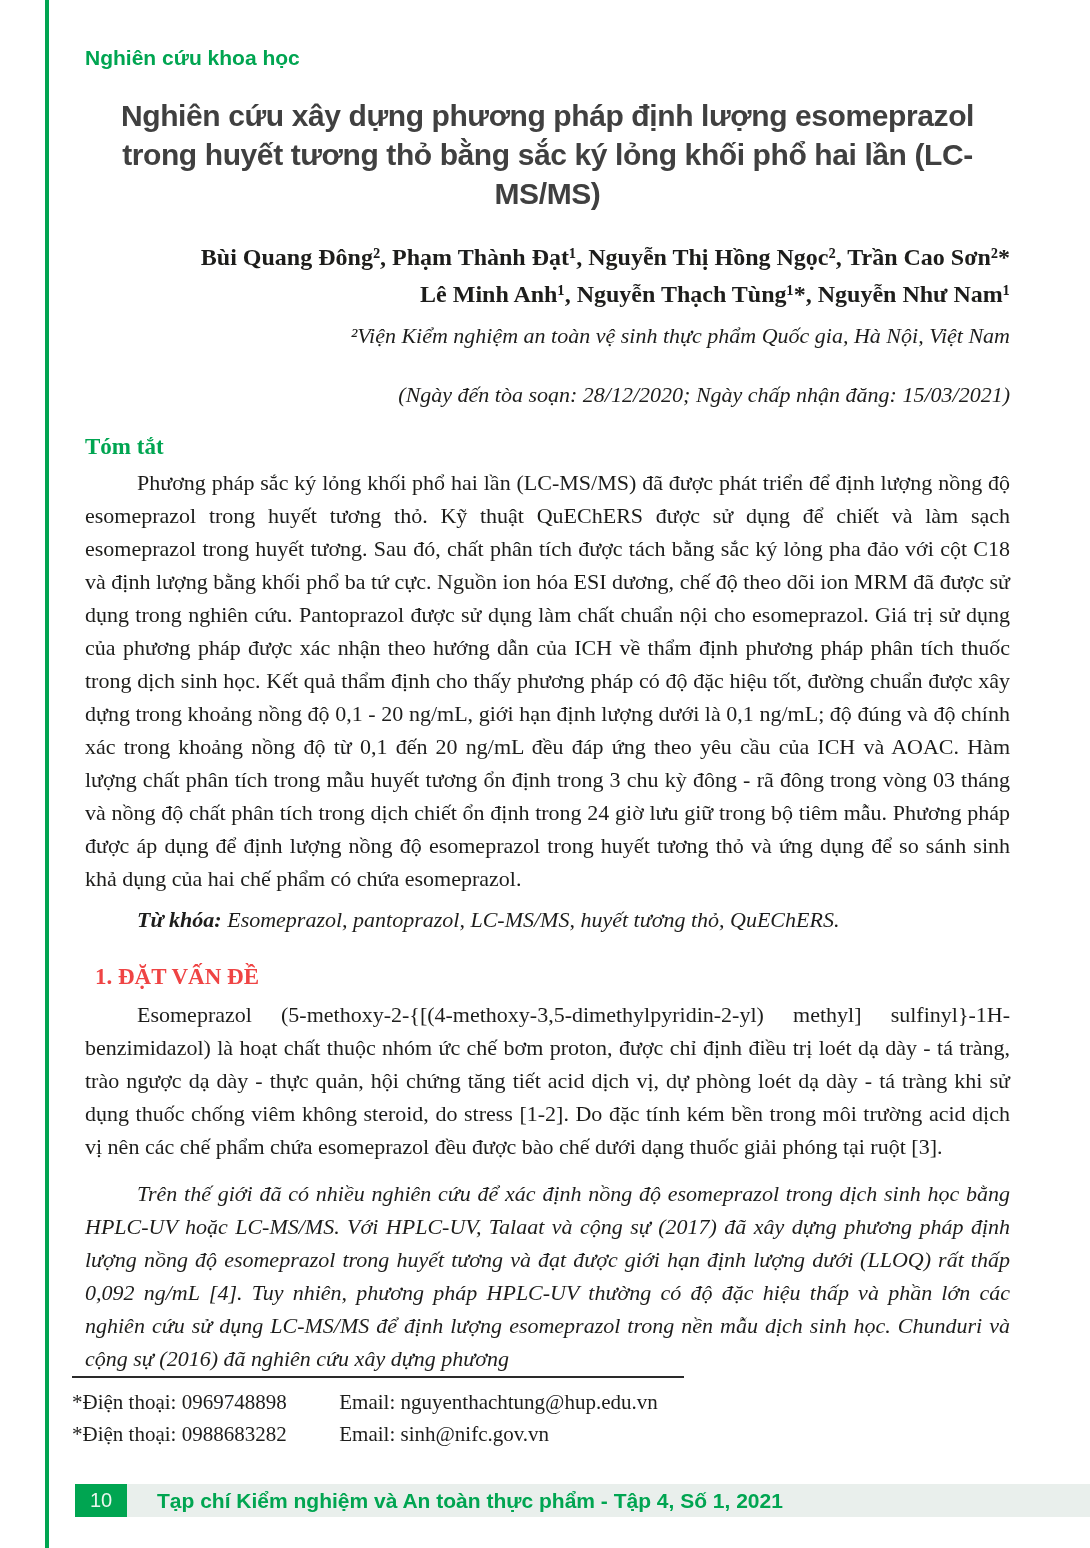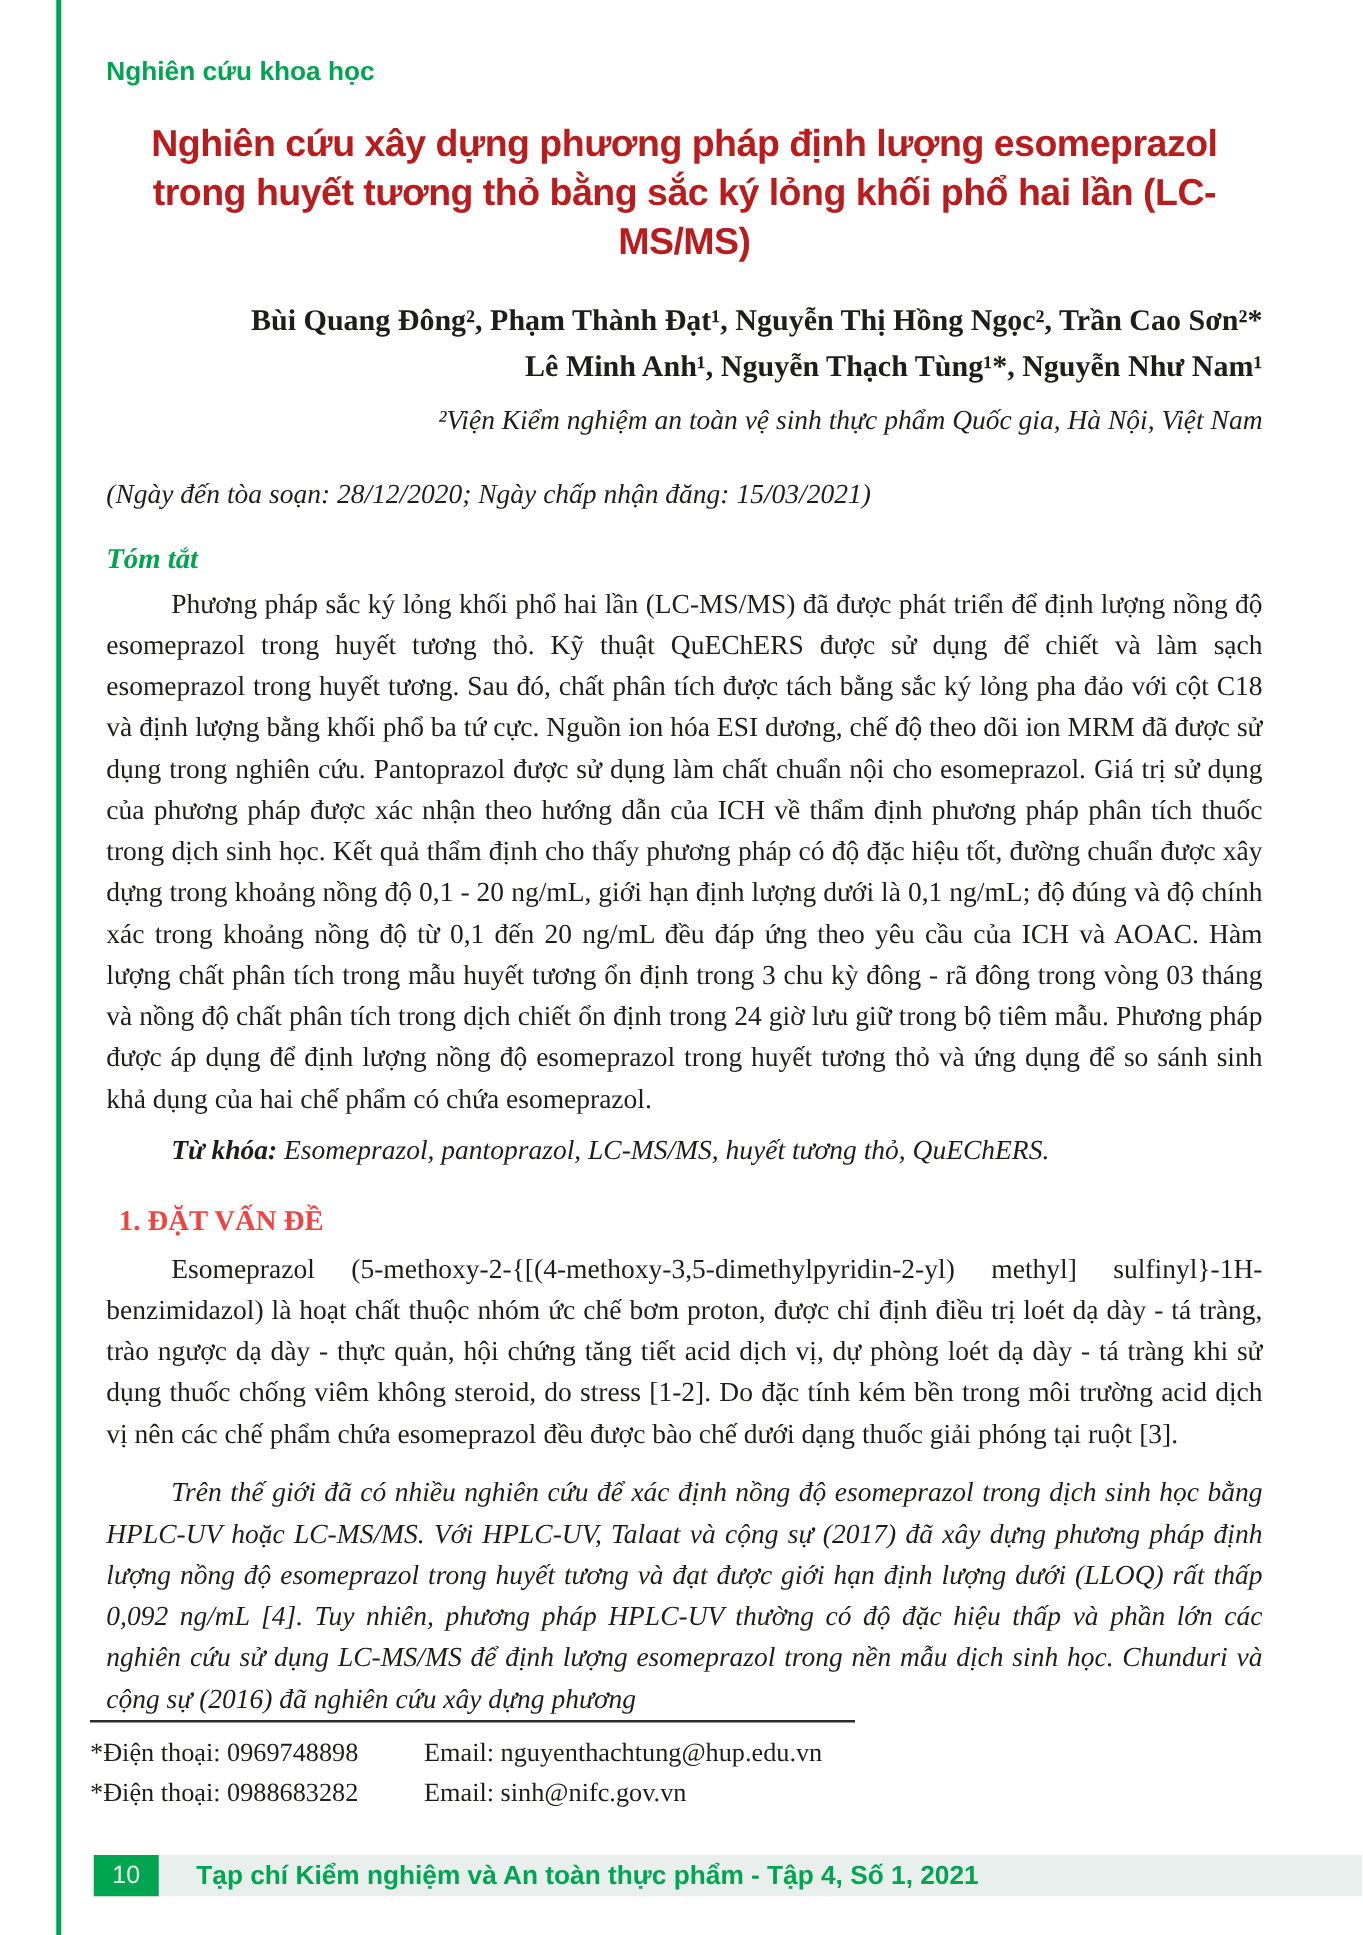"Nghiên cứu xây dựng phương" .title { color: #b91c1c -> #404040 }
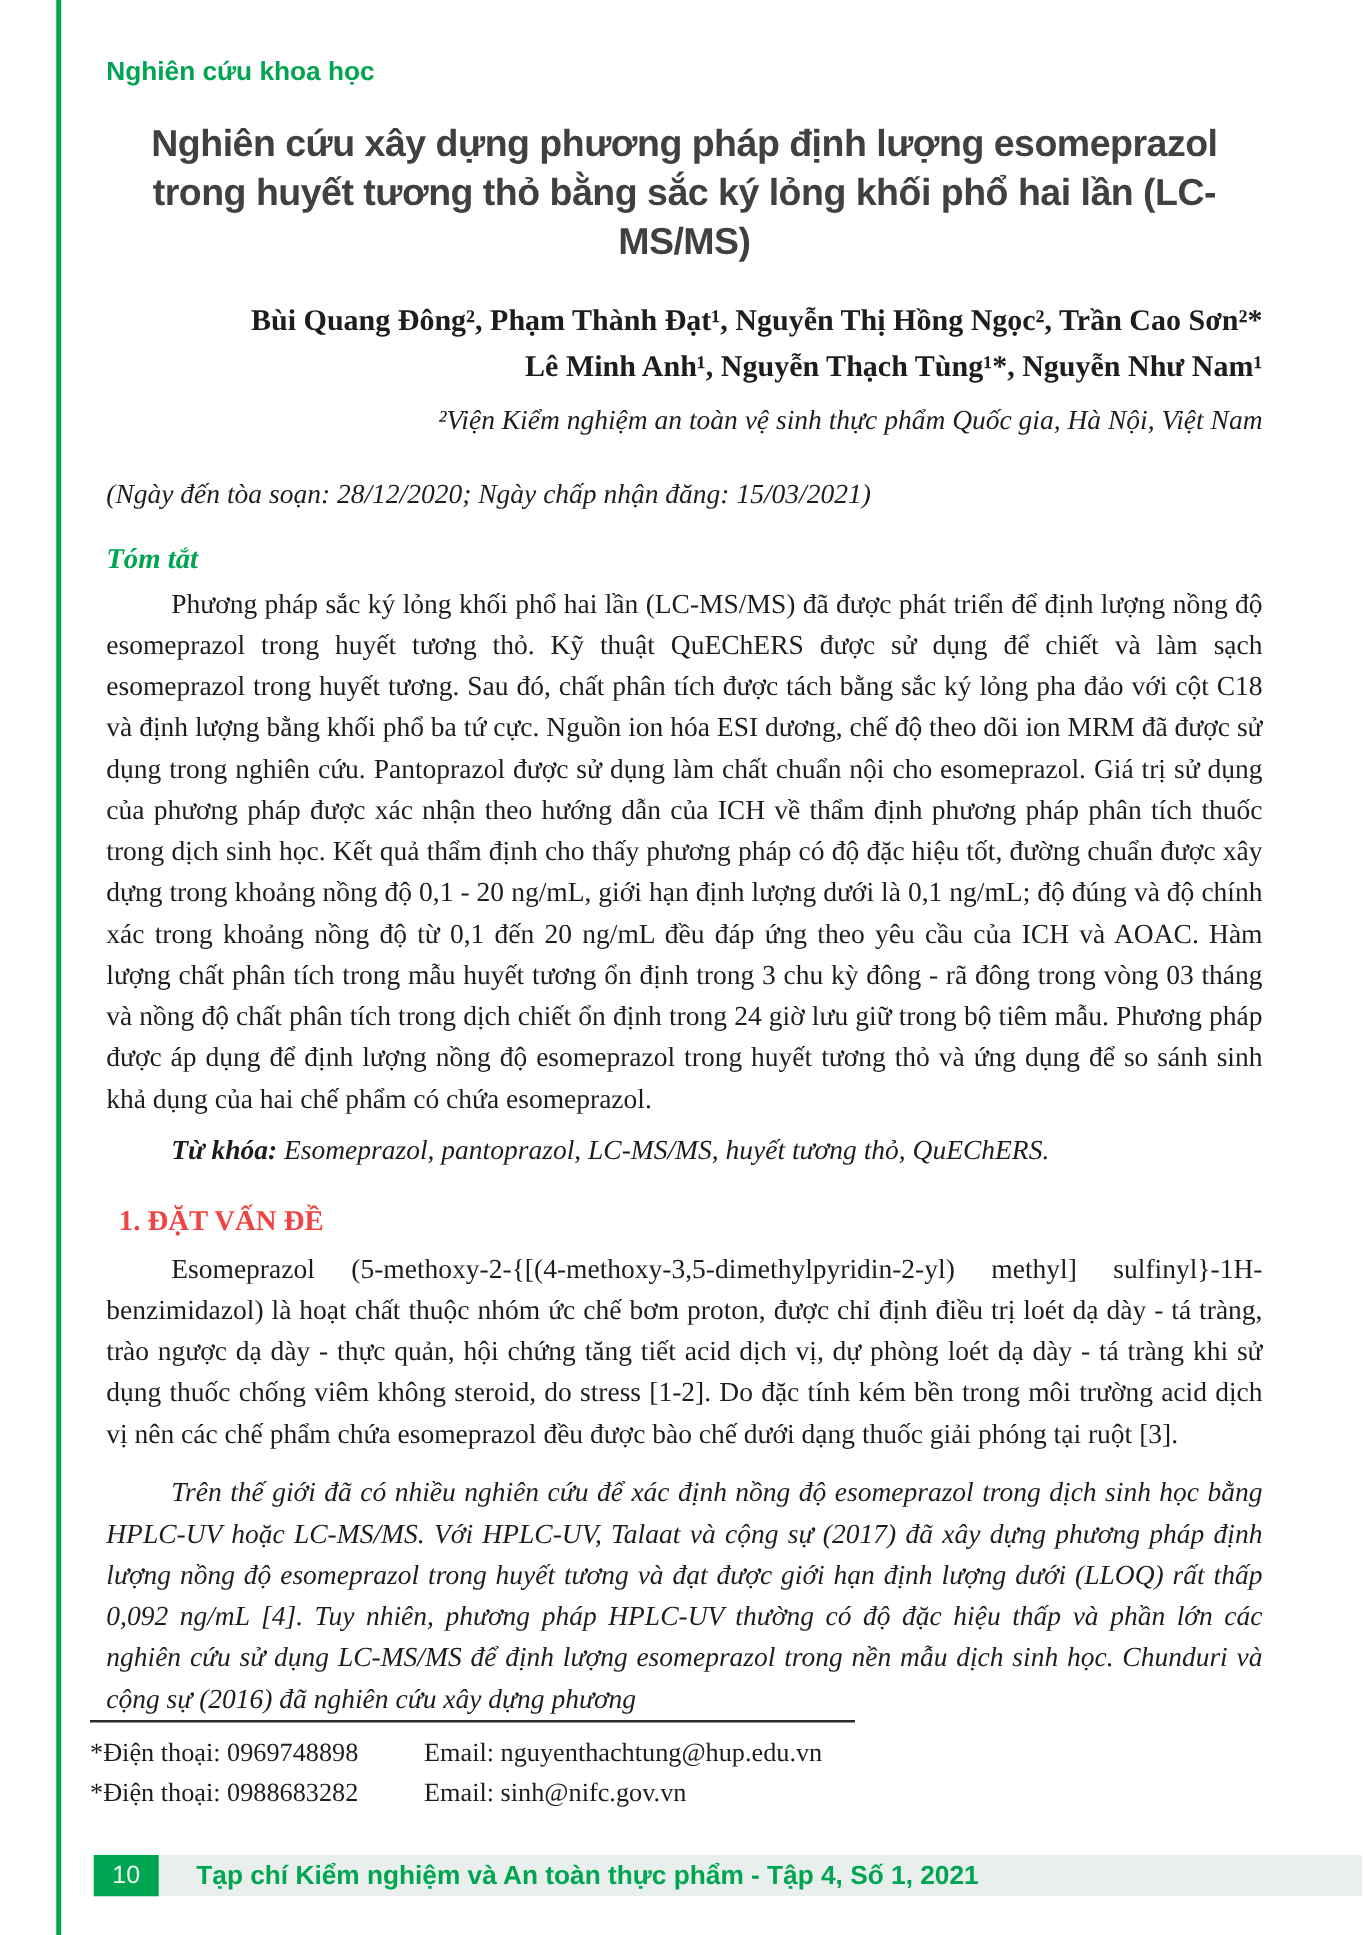"(Ngày đến tòa soạn: 28/12/2020;" .dates { text-align: left -> right }
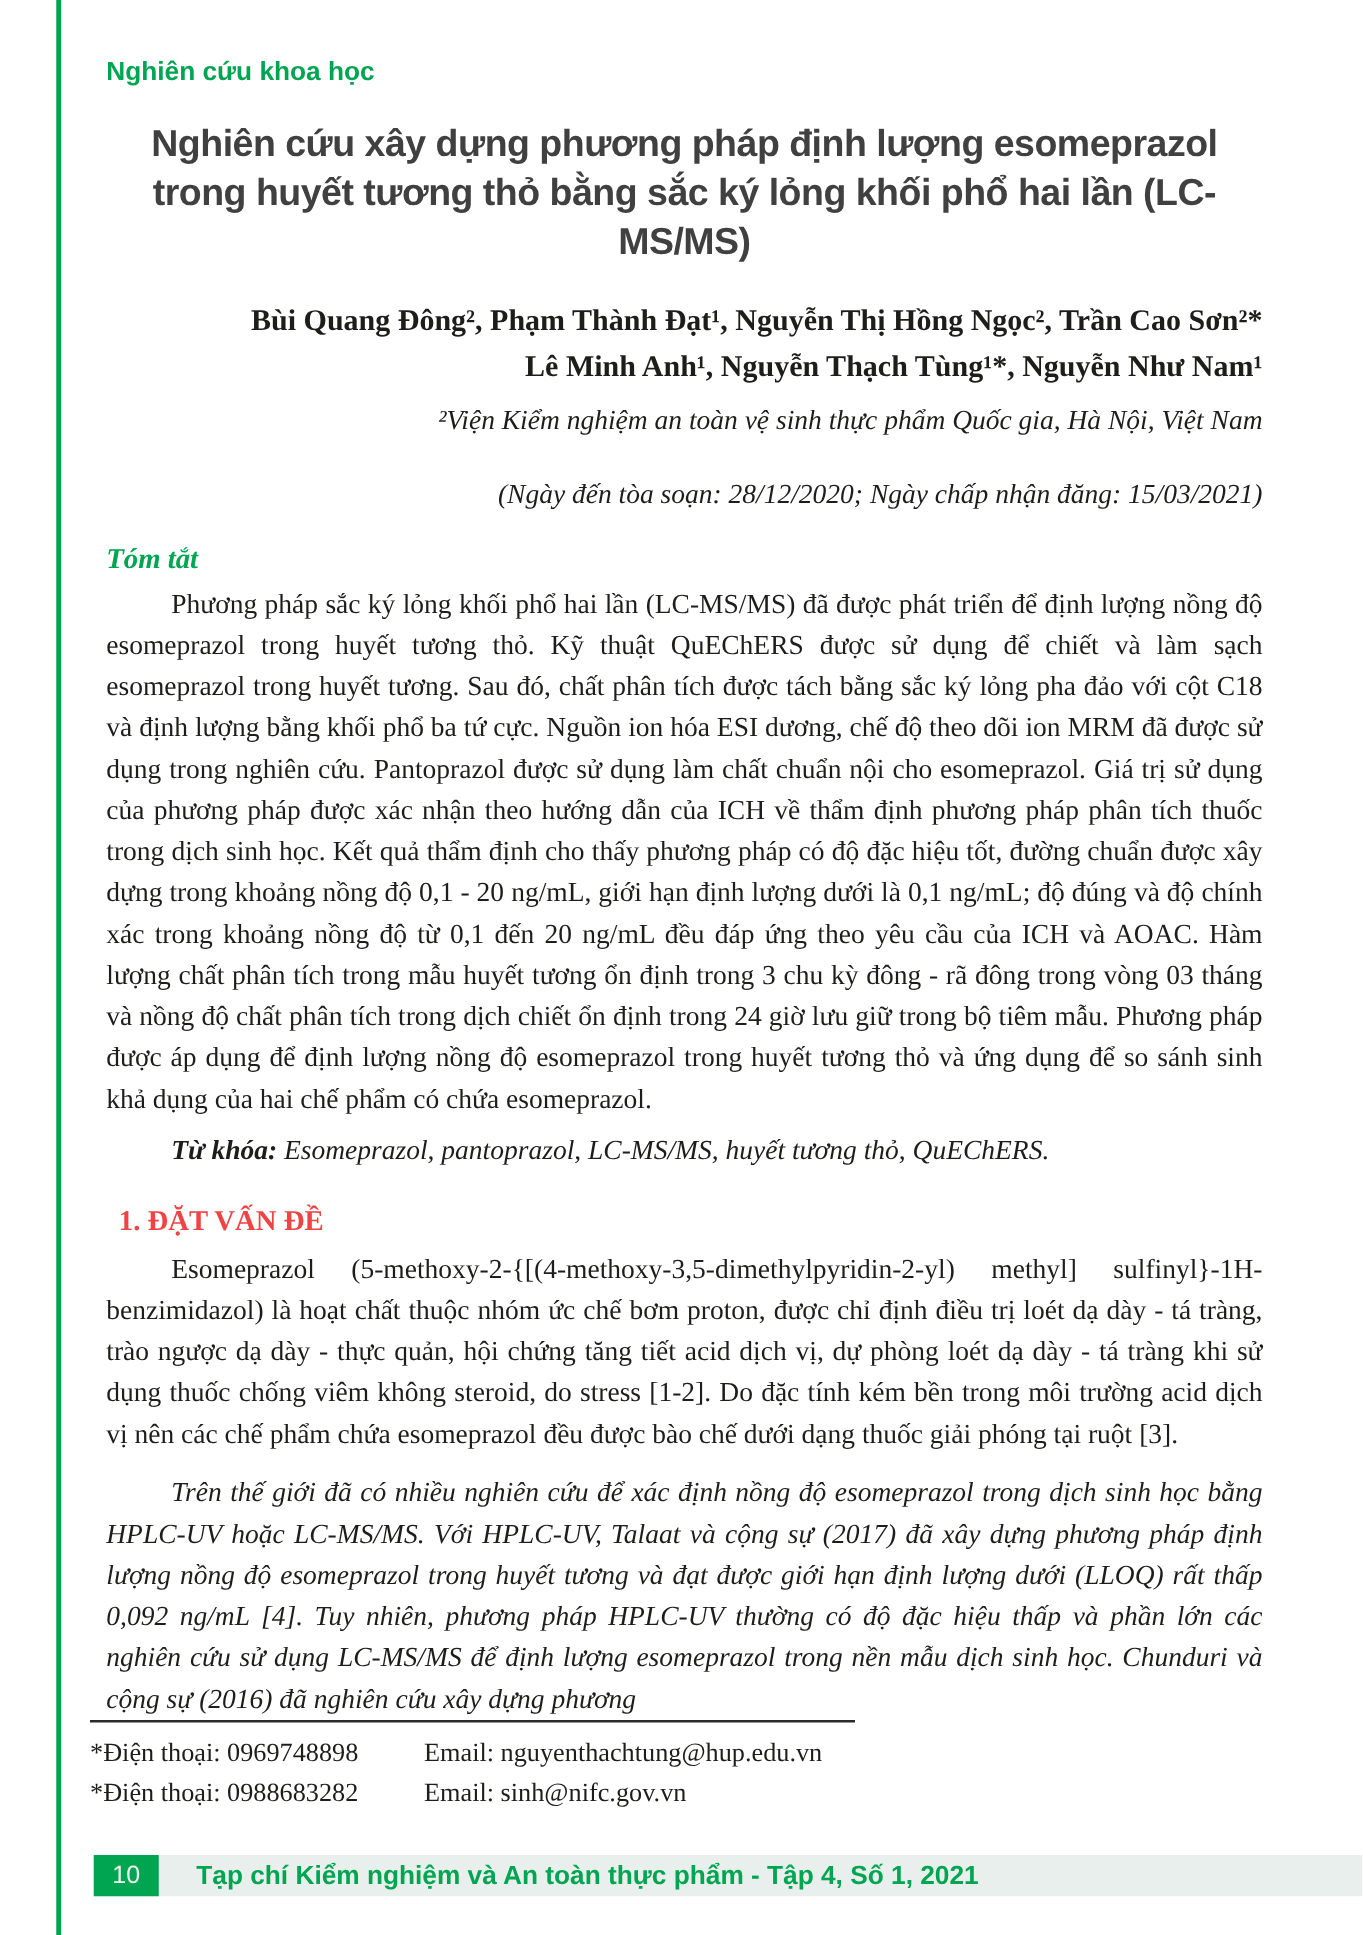"Tóm tắt" .abstract-heading { font-style: italic -> none }
